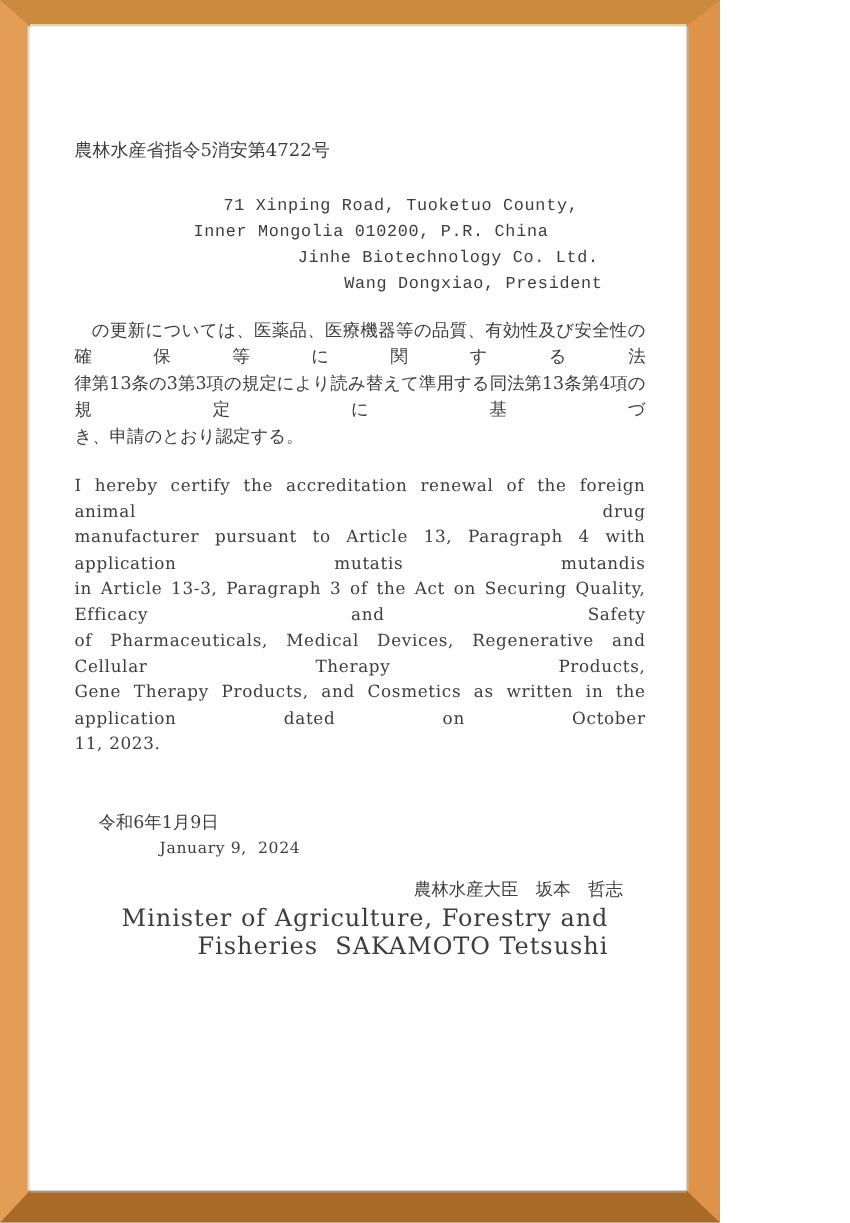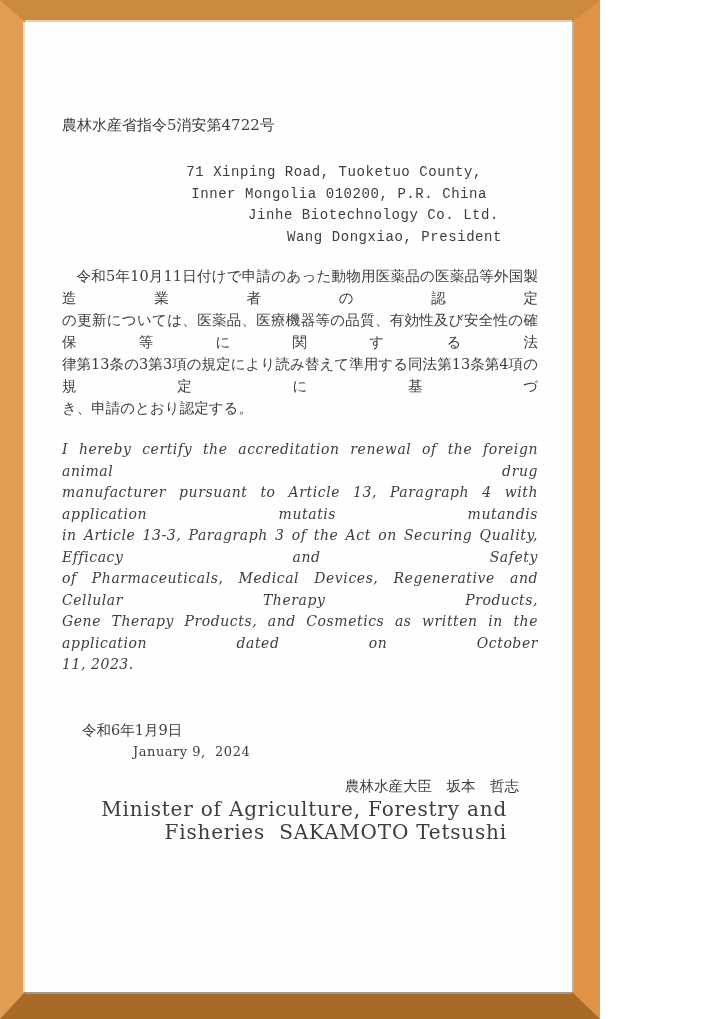"Inner Mongolia 010200, P.R. China" .address div:nth-child(2) { margin-right: 51px -> 81px }
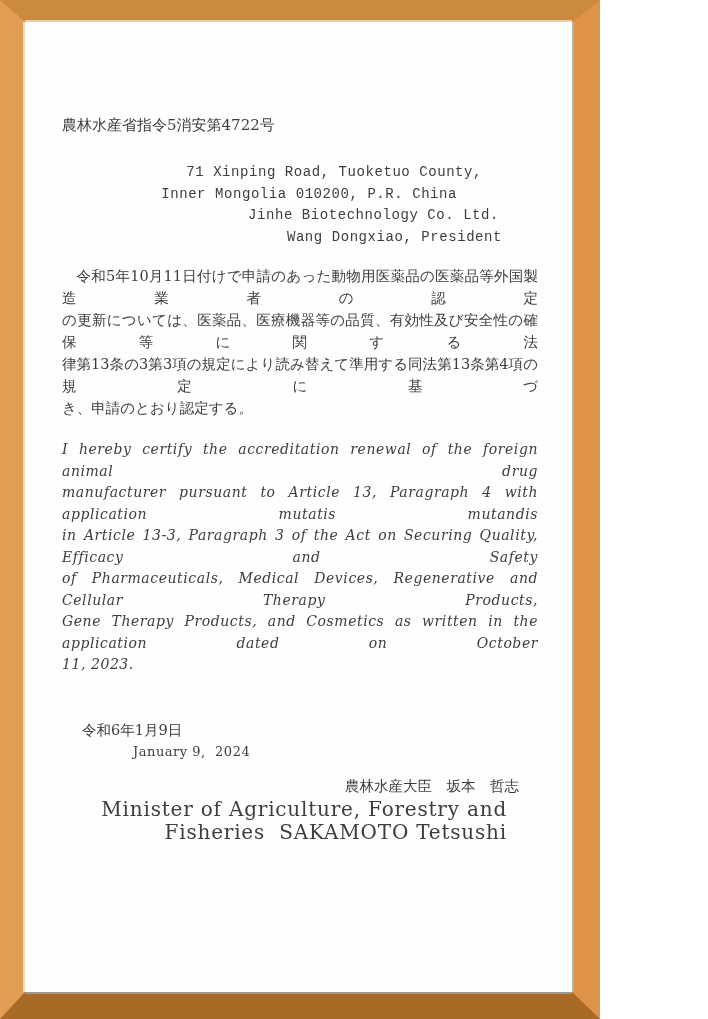"令和5年10月11日付けで申請のあった動物用医薬品の医薬品等外国製造業者の認定" div { html: <div>令和5年10月11日付けで申請のあった動物用医薬品の医薬品等外国製造業者の認定</div> -> none }
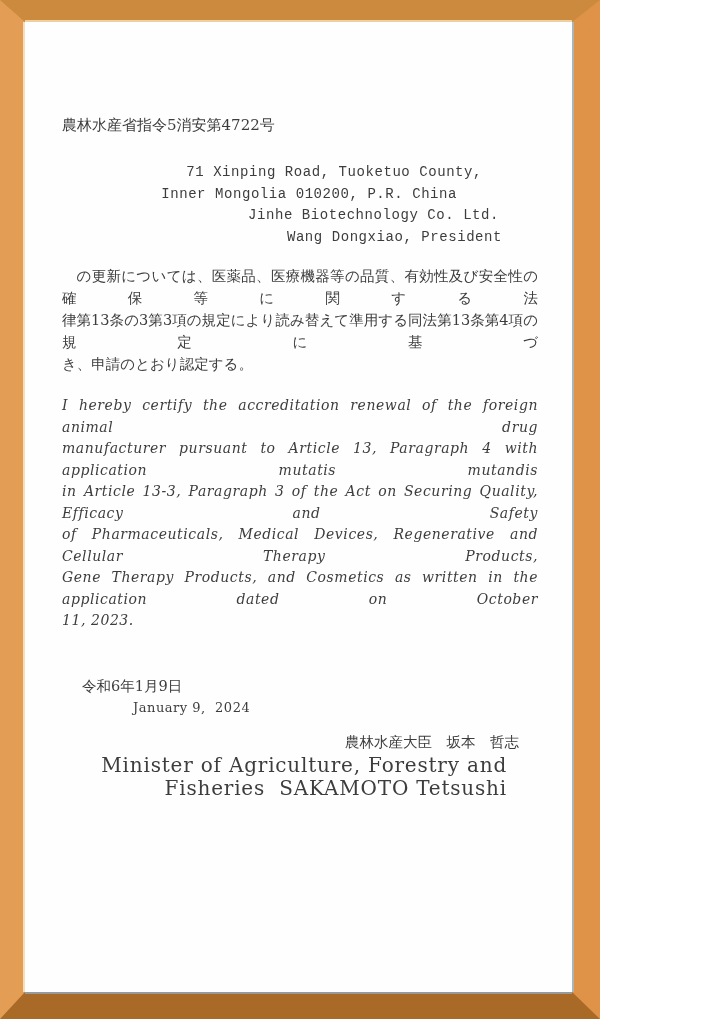"I hereby certify the accreditation" .body-en div { font-style: italic -> none }
